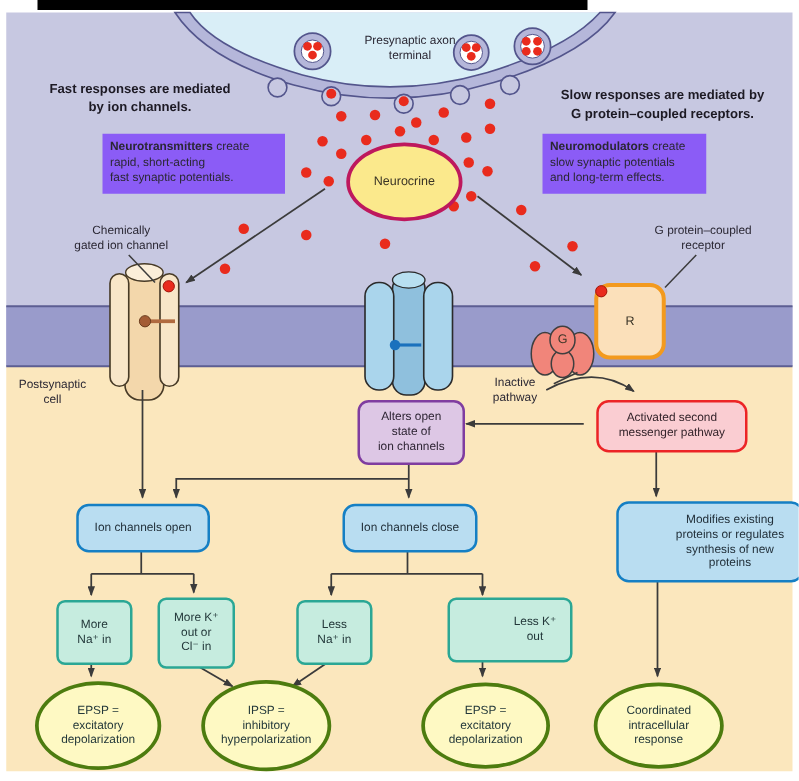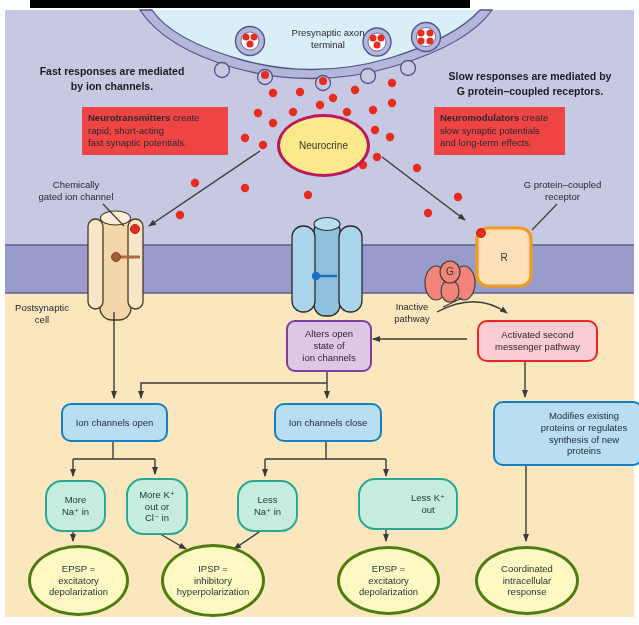"Neurotransmitters create" .note { background: #ef4444 -> #8b5cf6 }
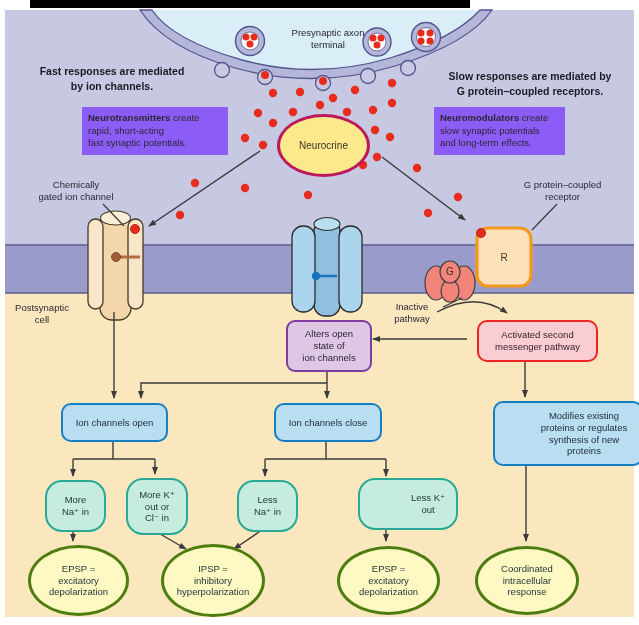"Chemically" div.lbl { left: 16px -> 37px }
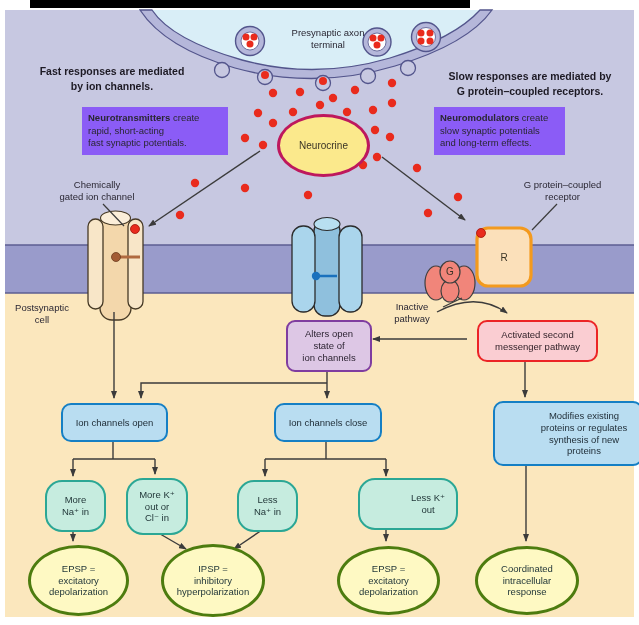"More" .fbox.teal { border-radius: 17px -> 7px }
